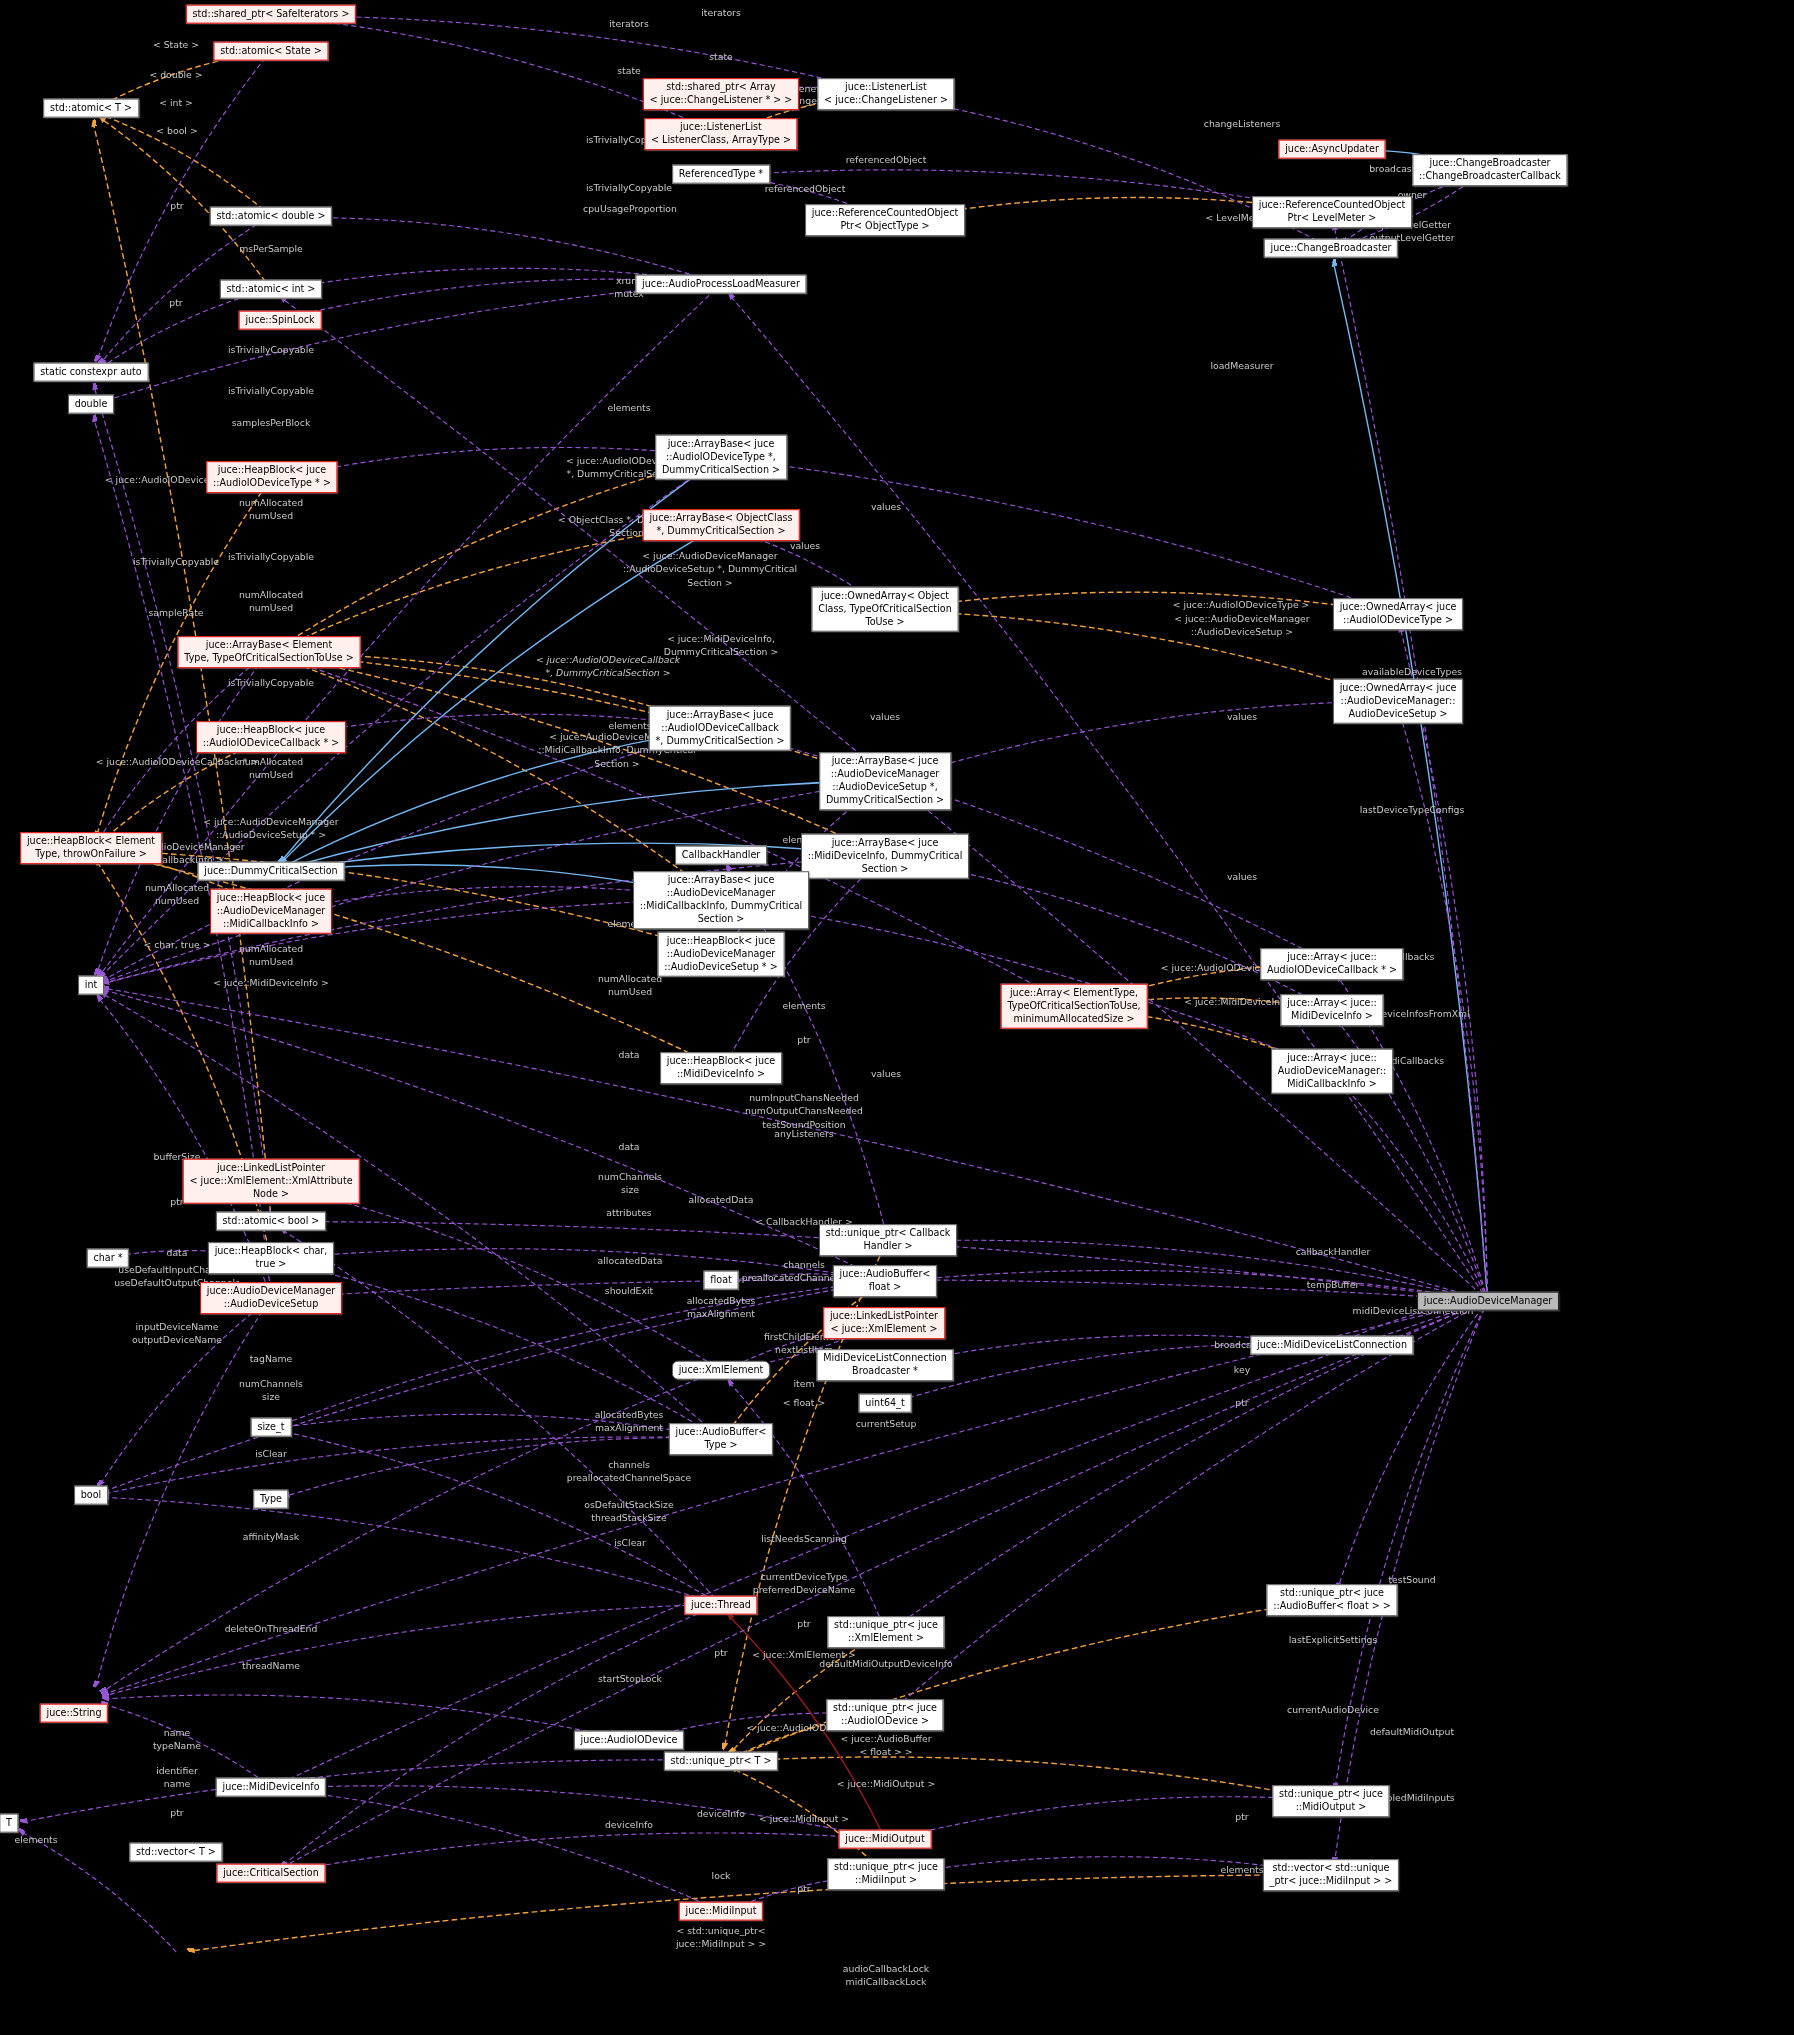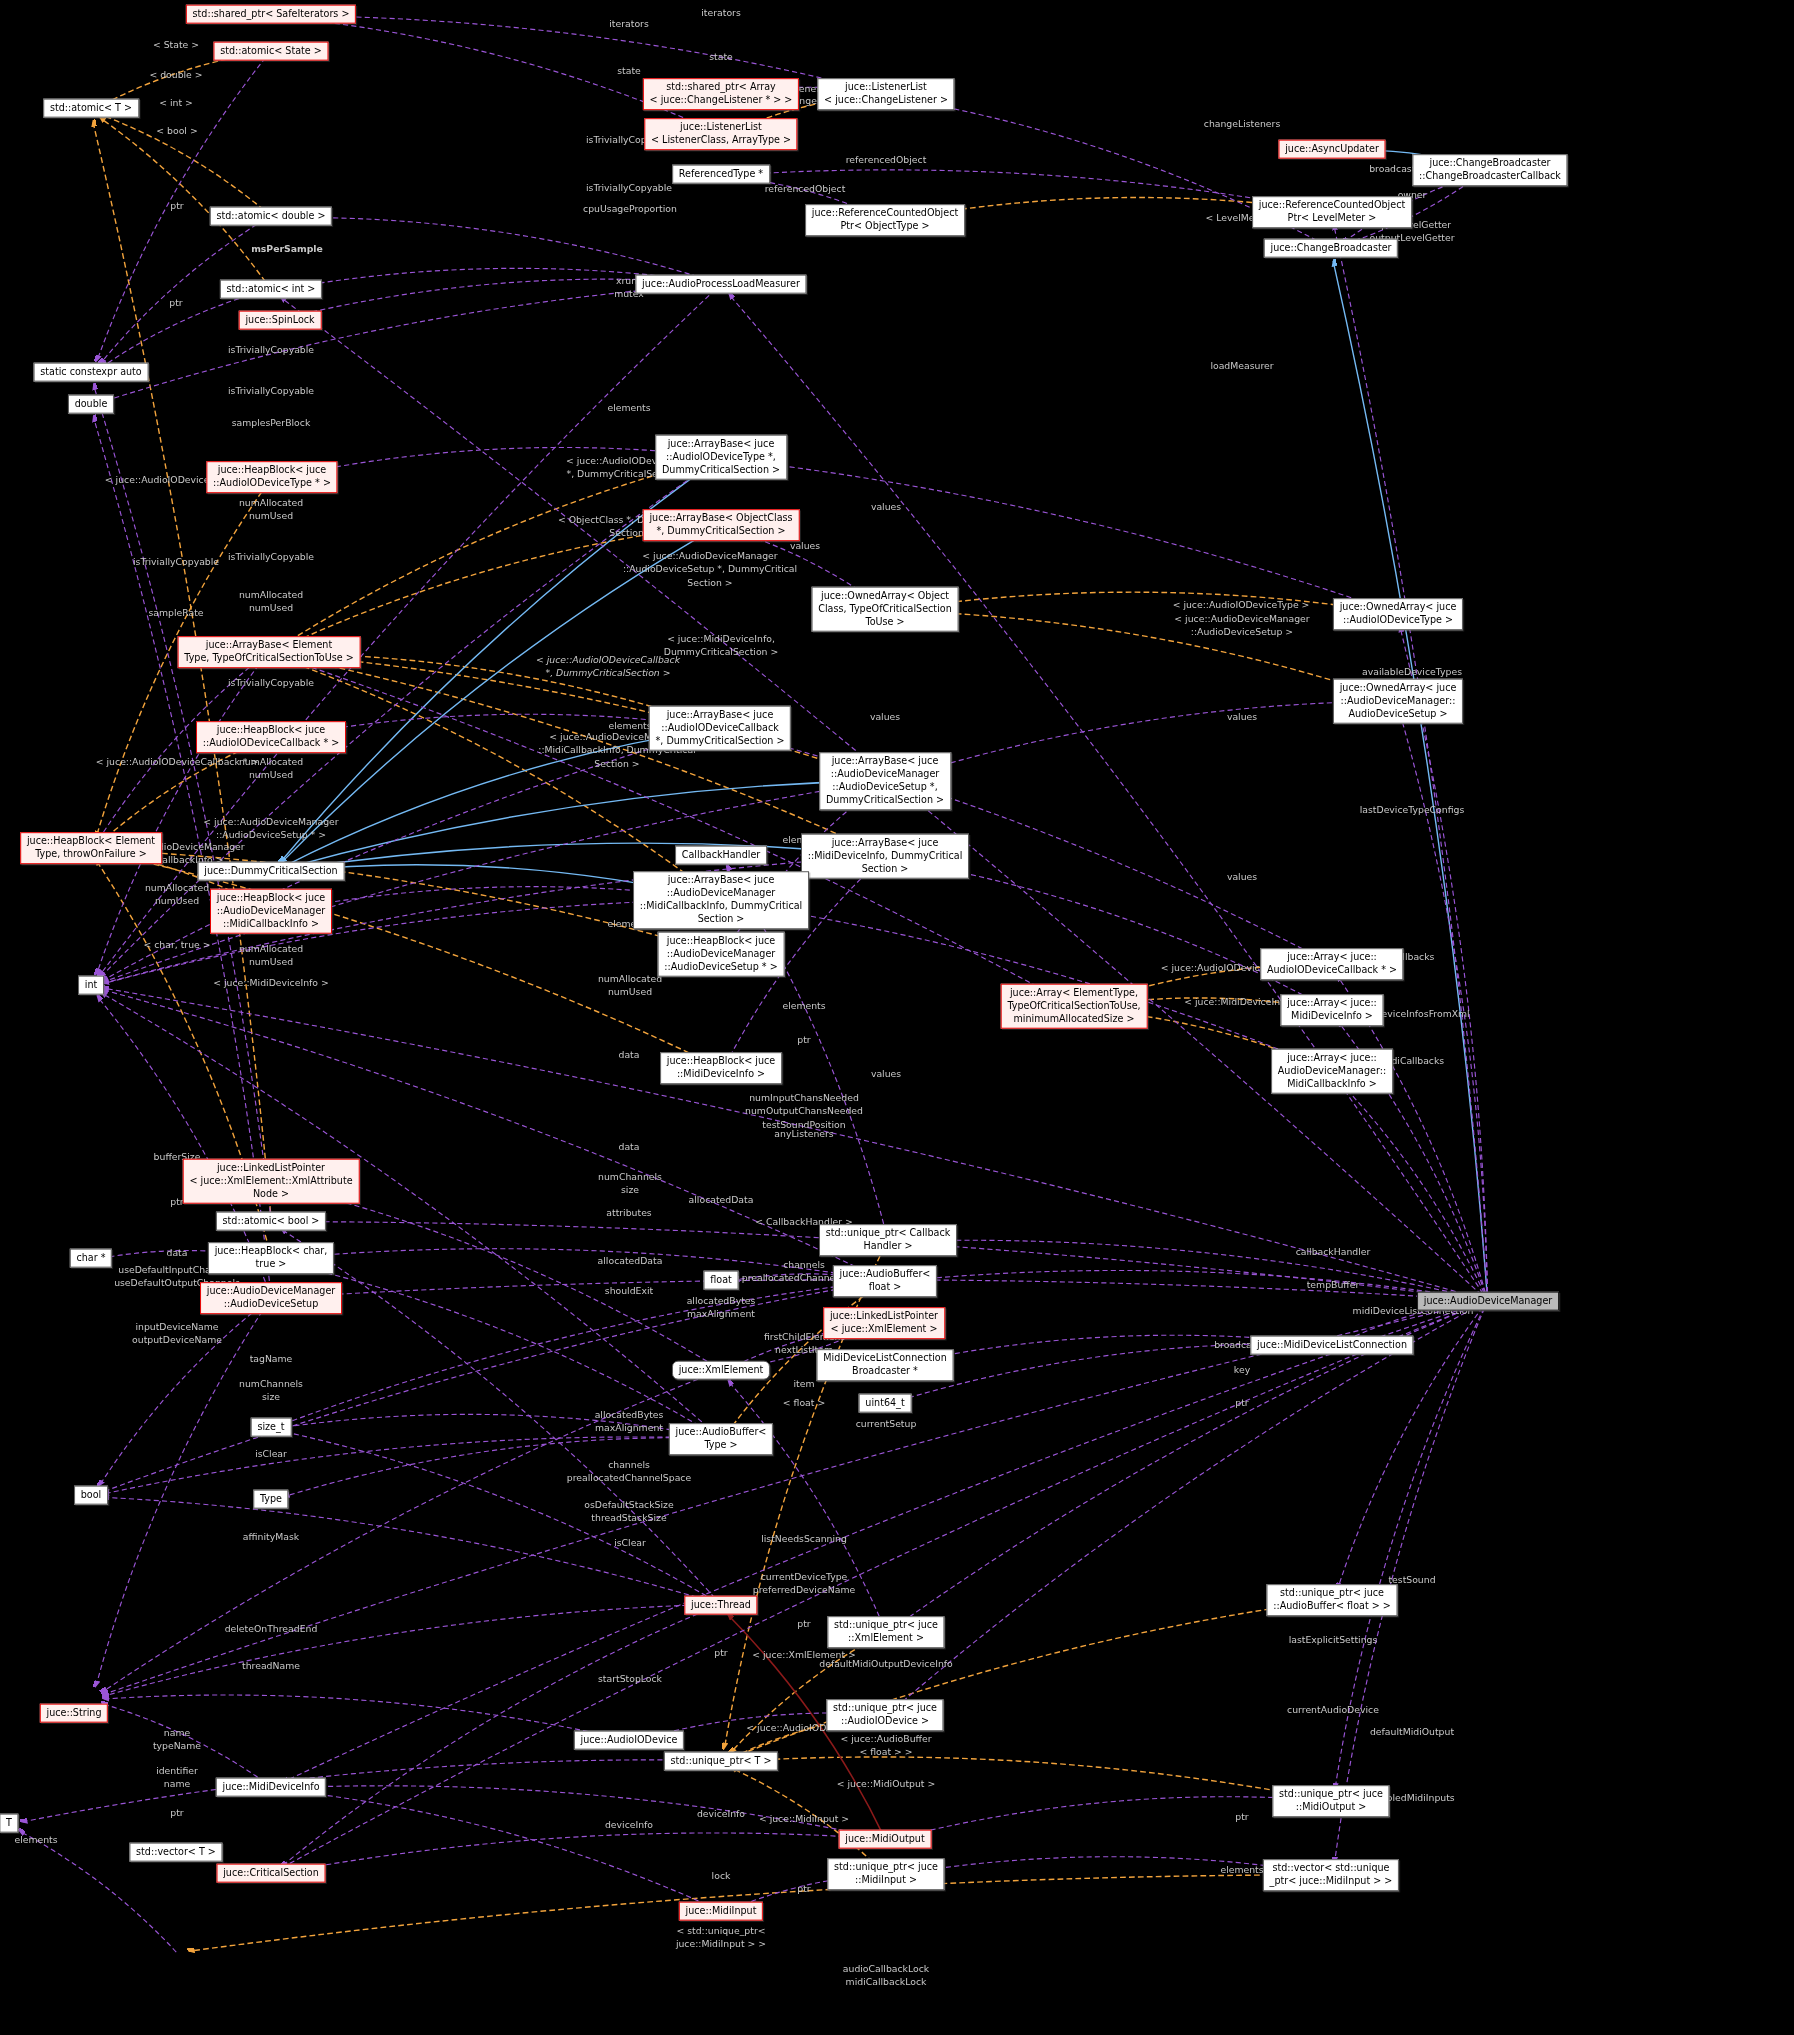"msPerSample" div.elabel { font-weight: bold -> none; left: 287px -> 271px }
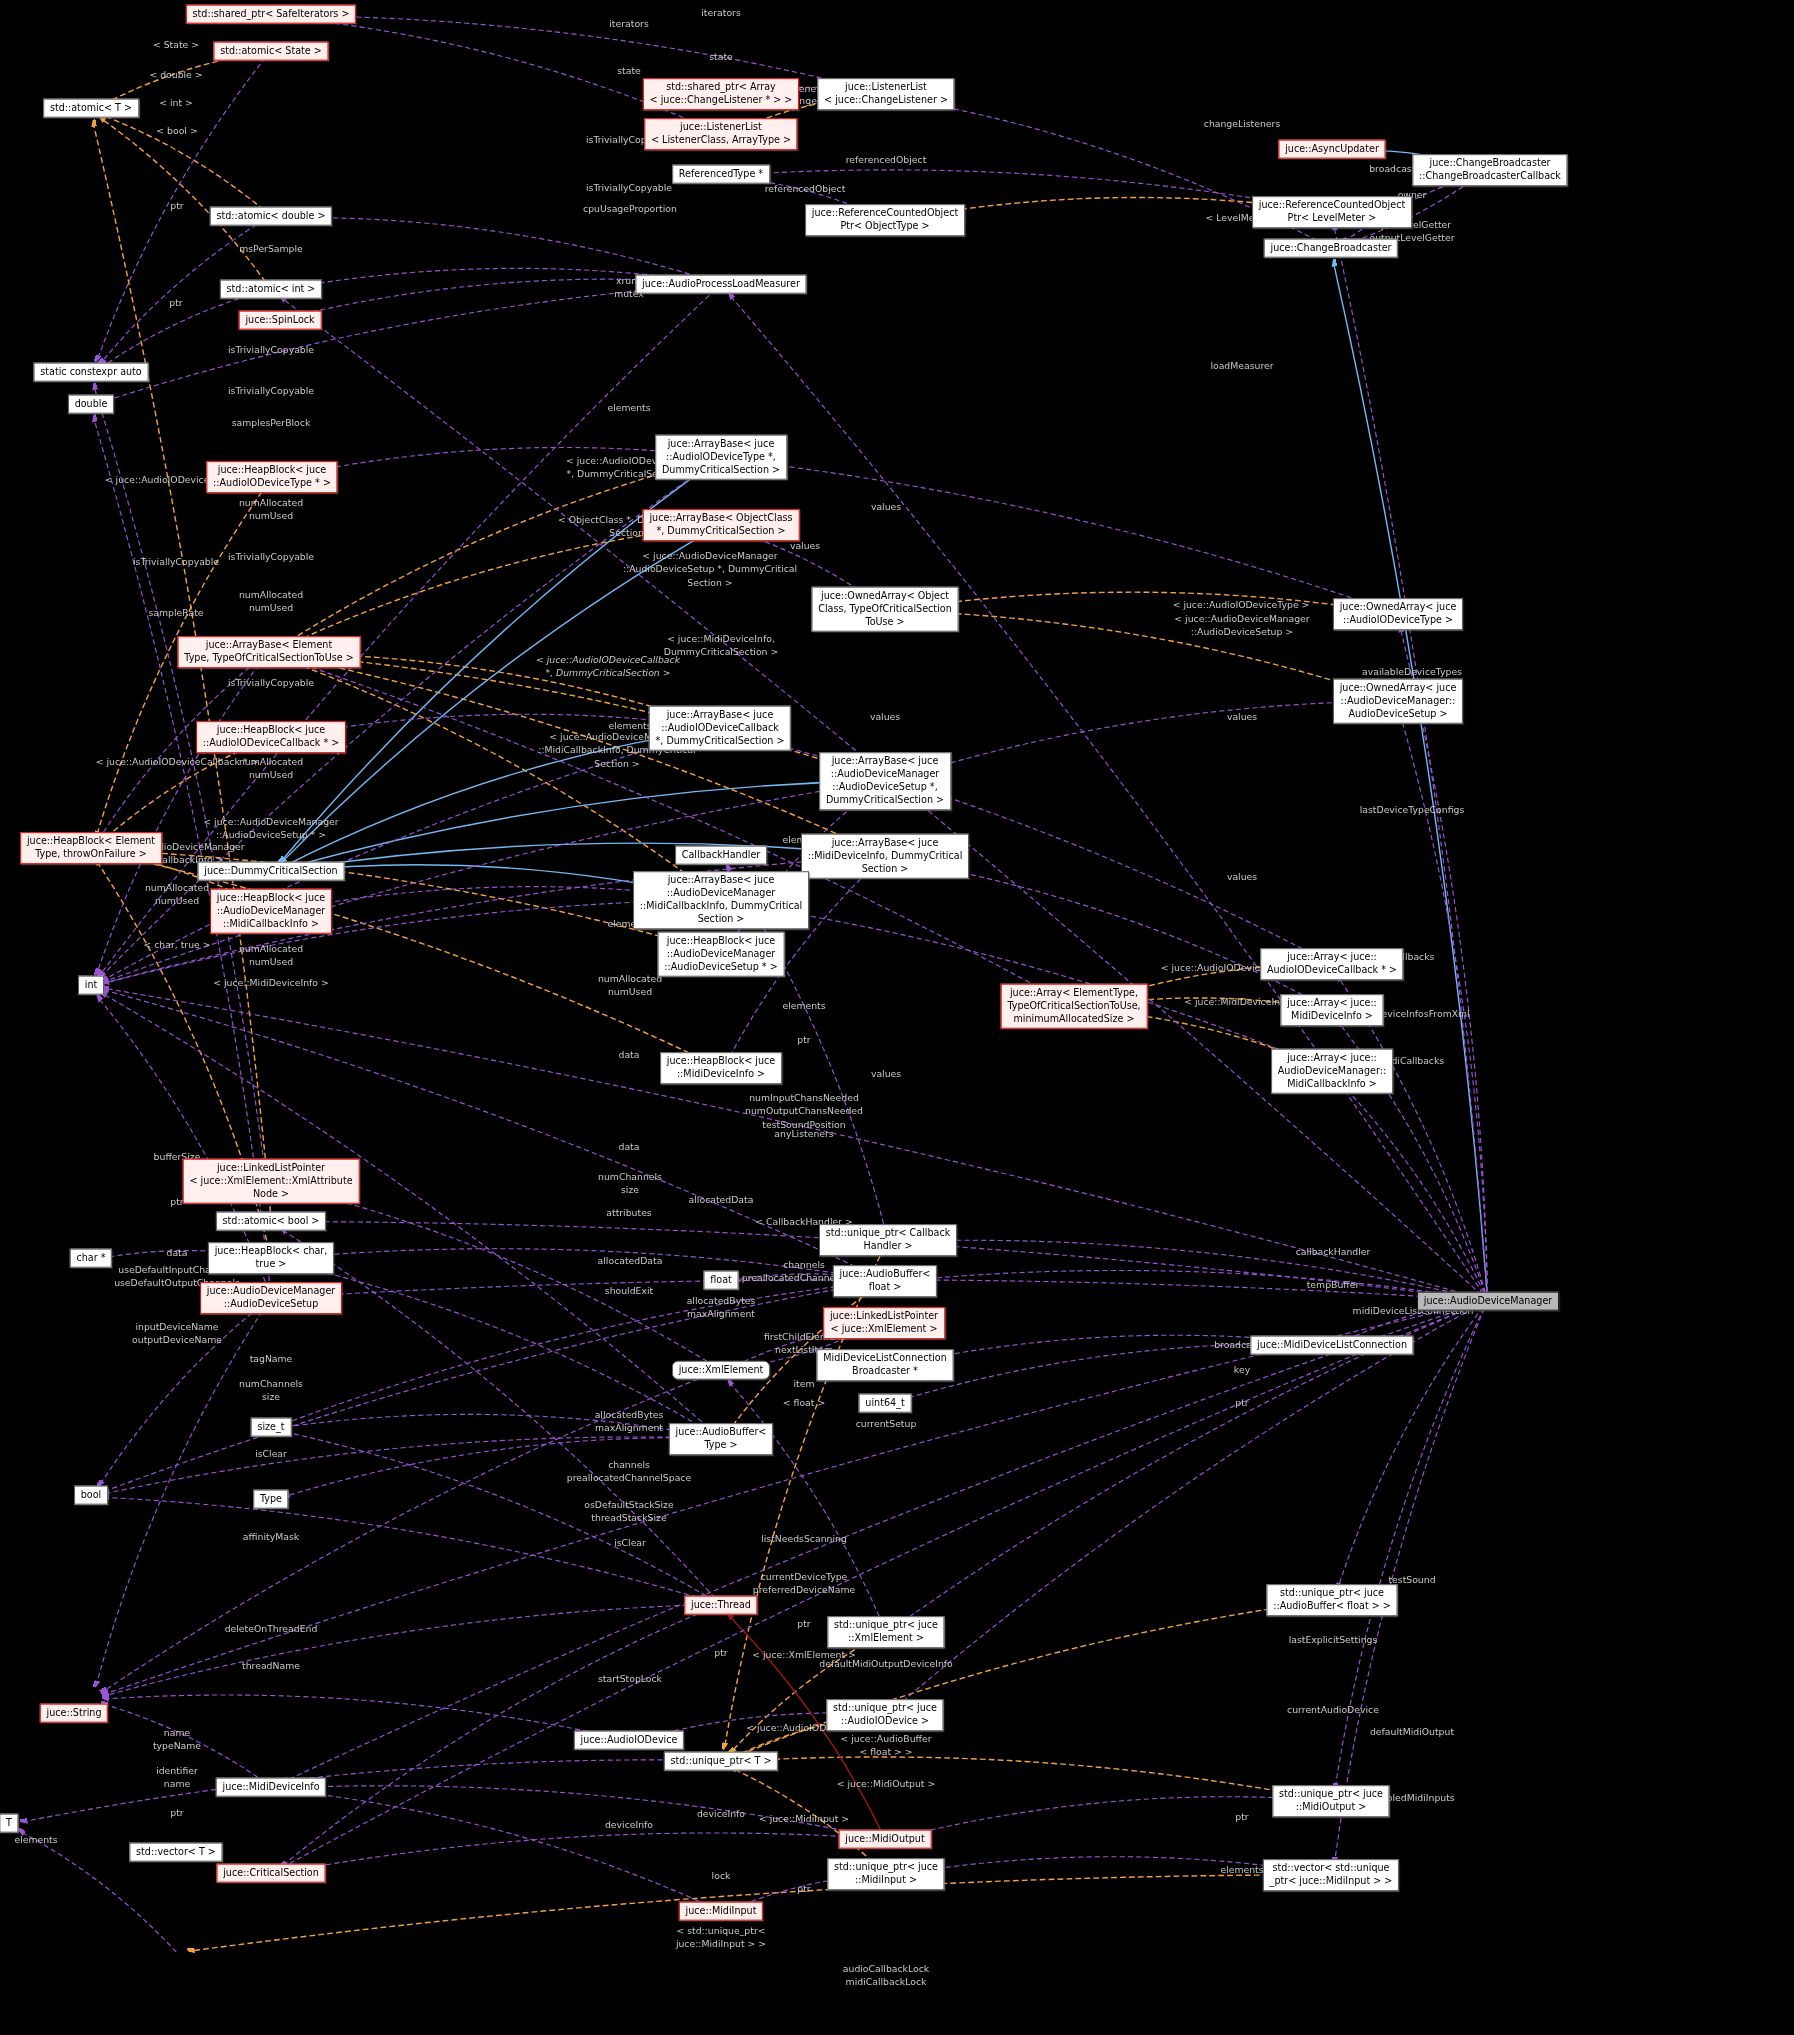"char *" div.node { left: 91px -> 108px }
